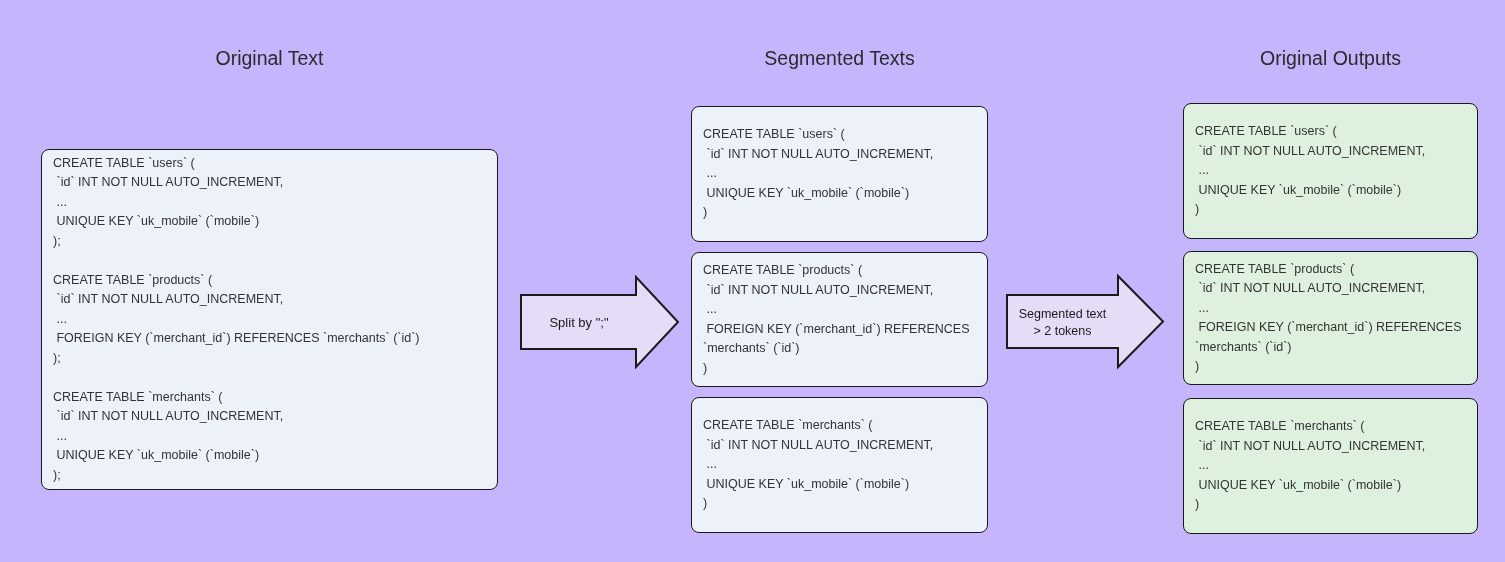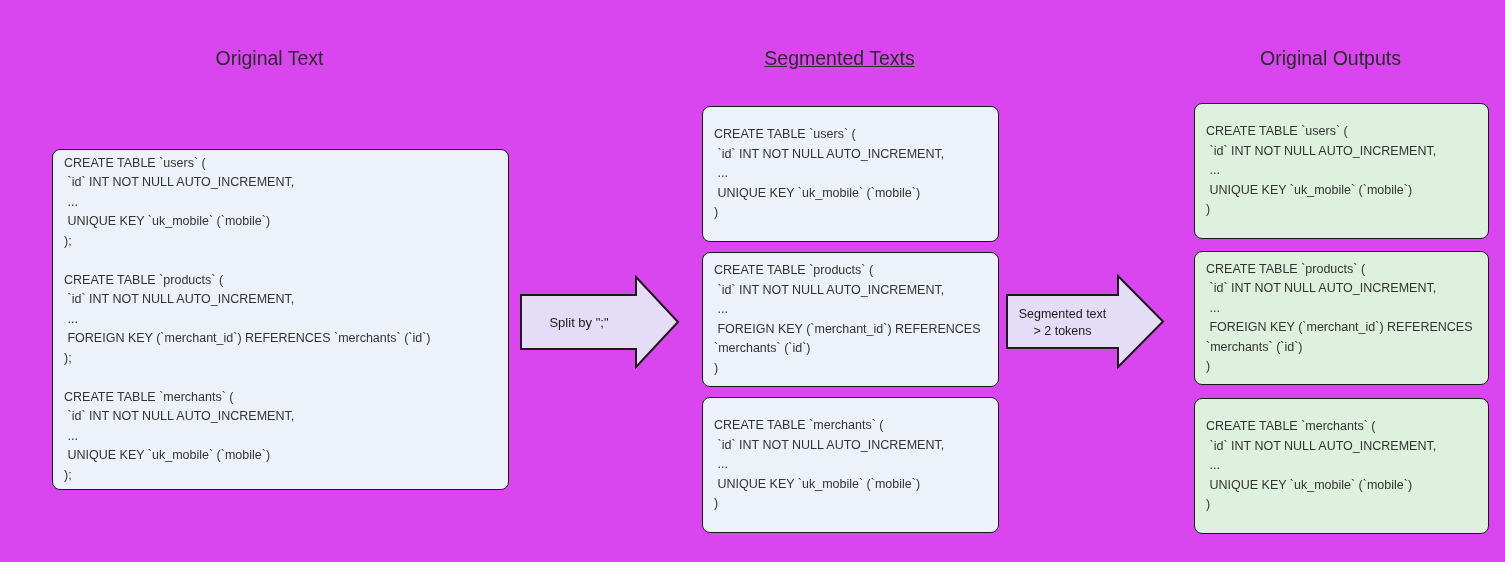"Original Text" .canvas { background: #d946ef -> #c4b5fd }
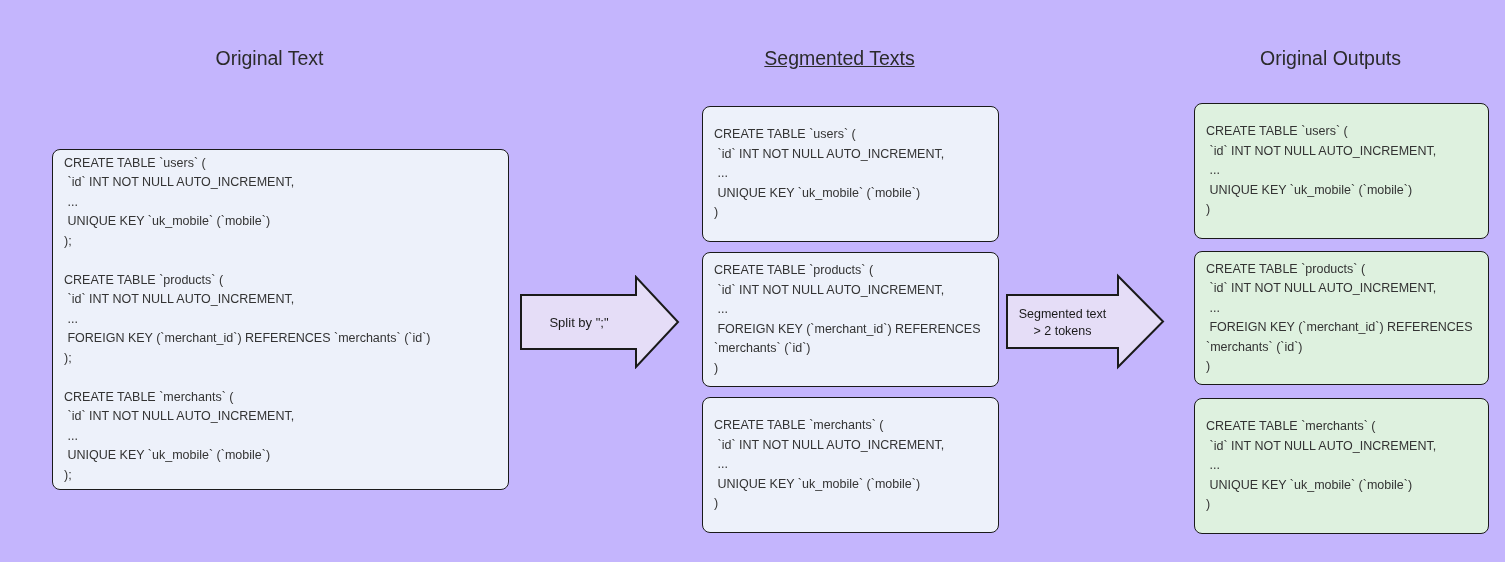"Segmented Texts" .title-segmented { text-decoration: underline -> none }
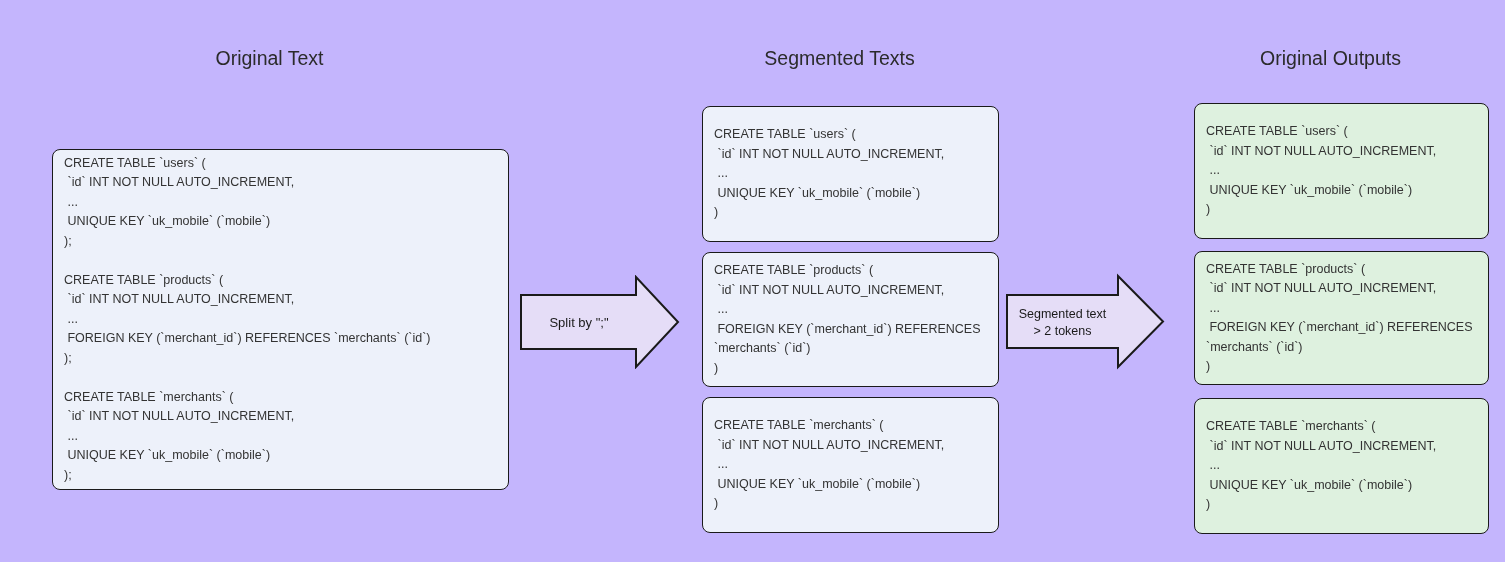"CREATE TABLE `users` (" .box { margin-left: 11px -> none }
